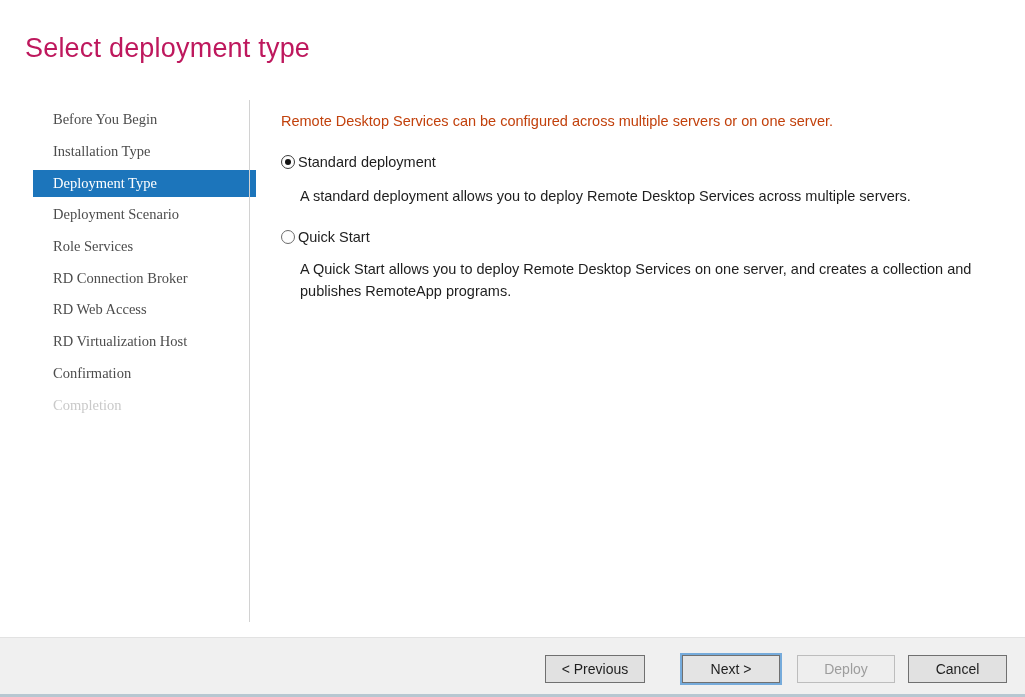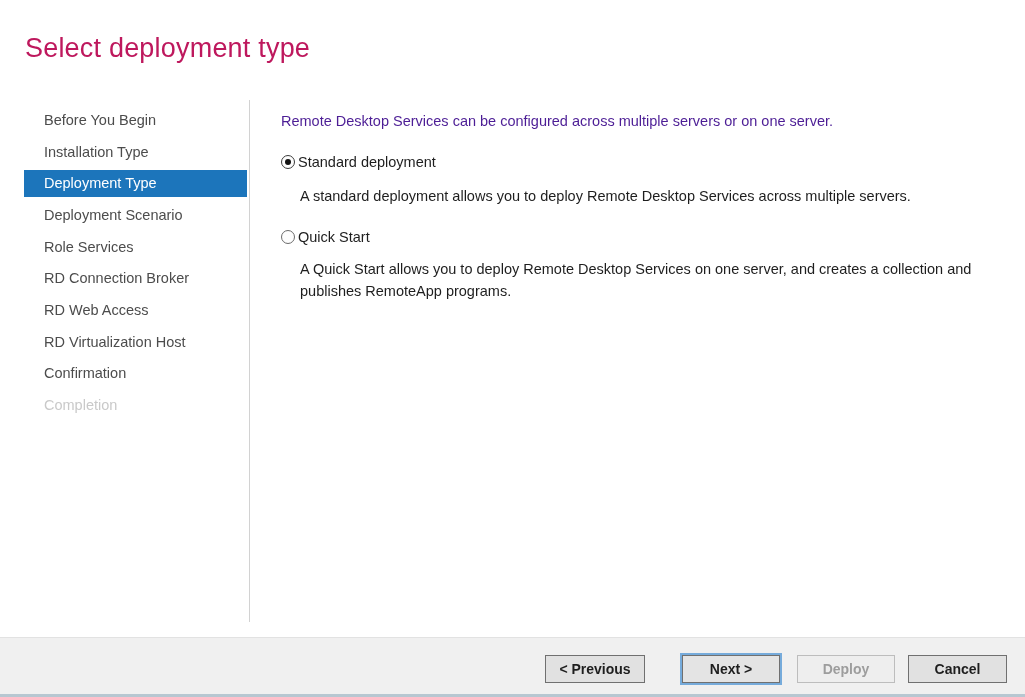"Before You Begin" .sidebar { font-family: none -> Liberation Serif, serif; left: 24px -> 33px }
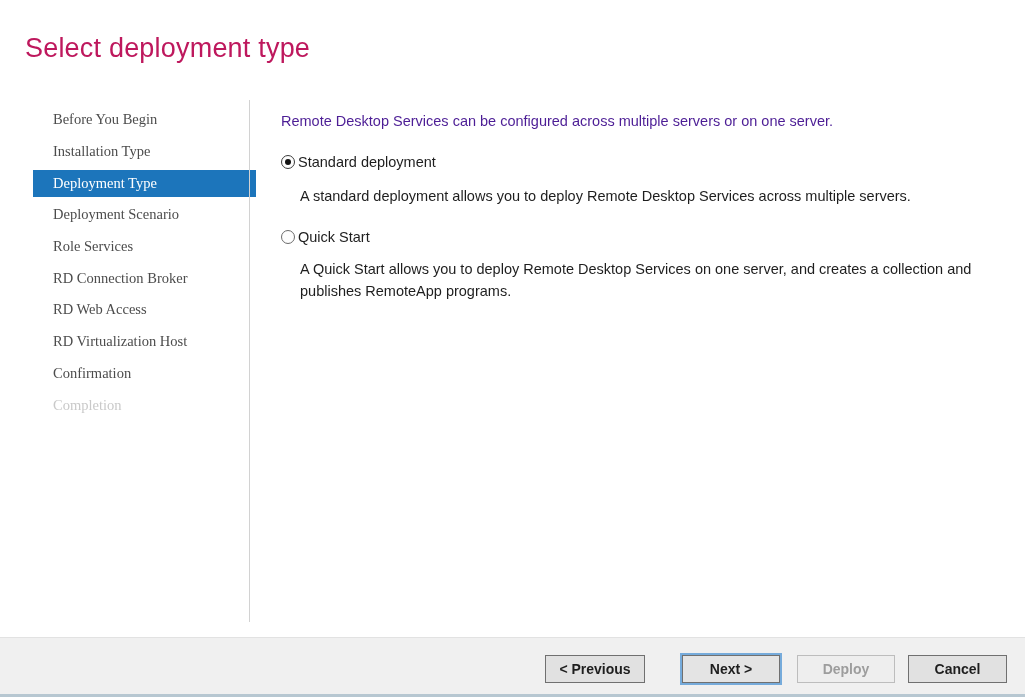"Remote Desktop Services can be" .intro { color: #4c1d95 -> #c2410c }
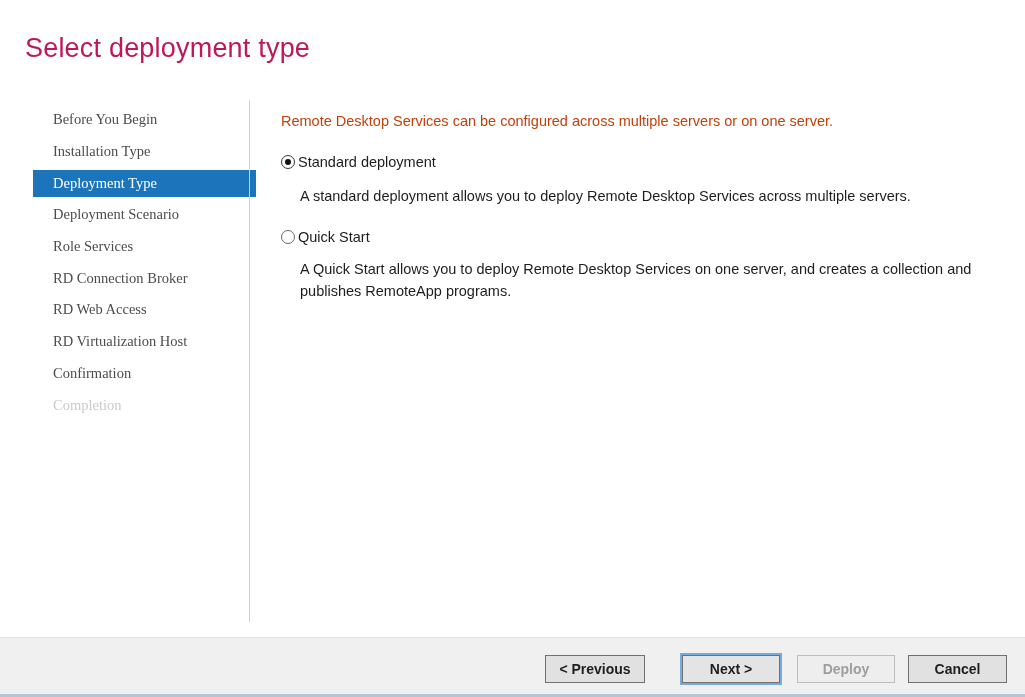"< Previous" .btn { font-weight: bold -> none }
